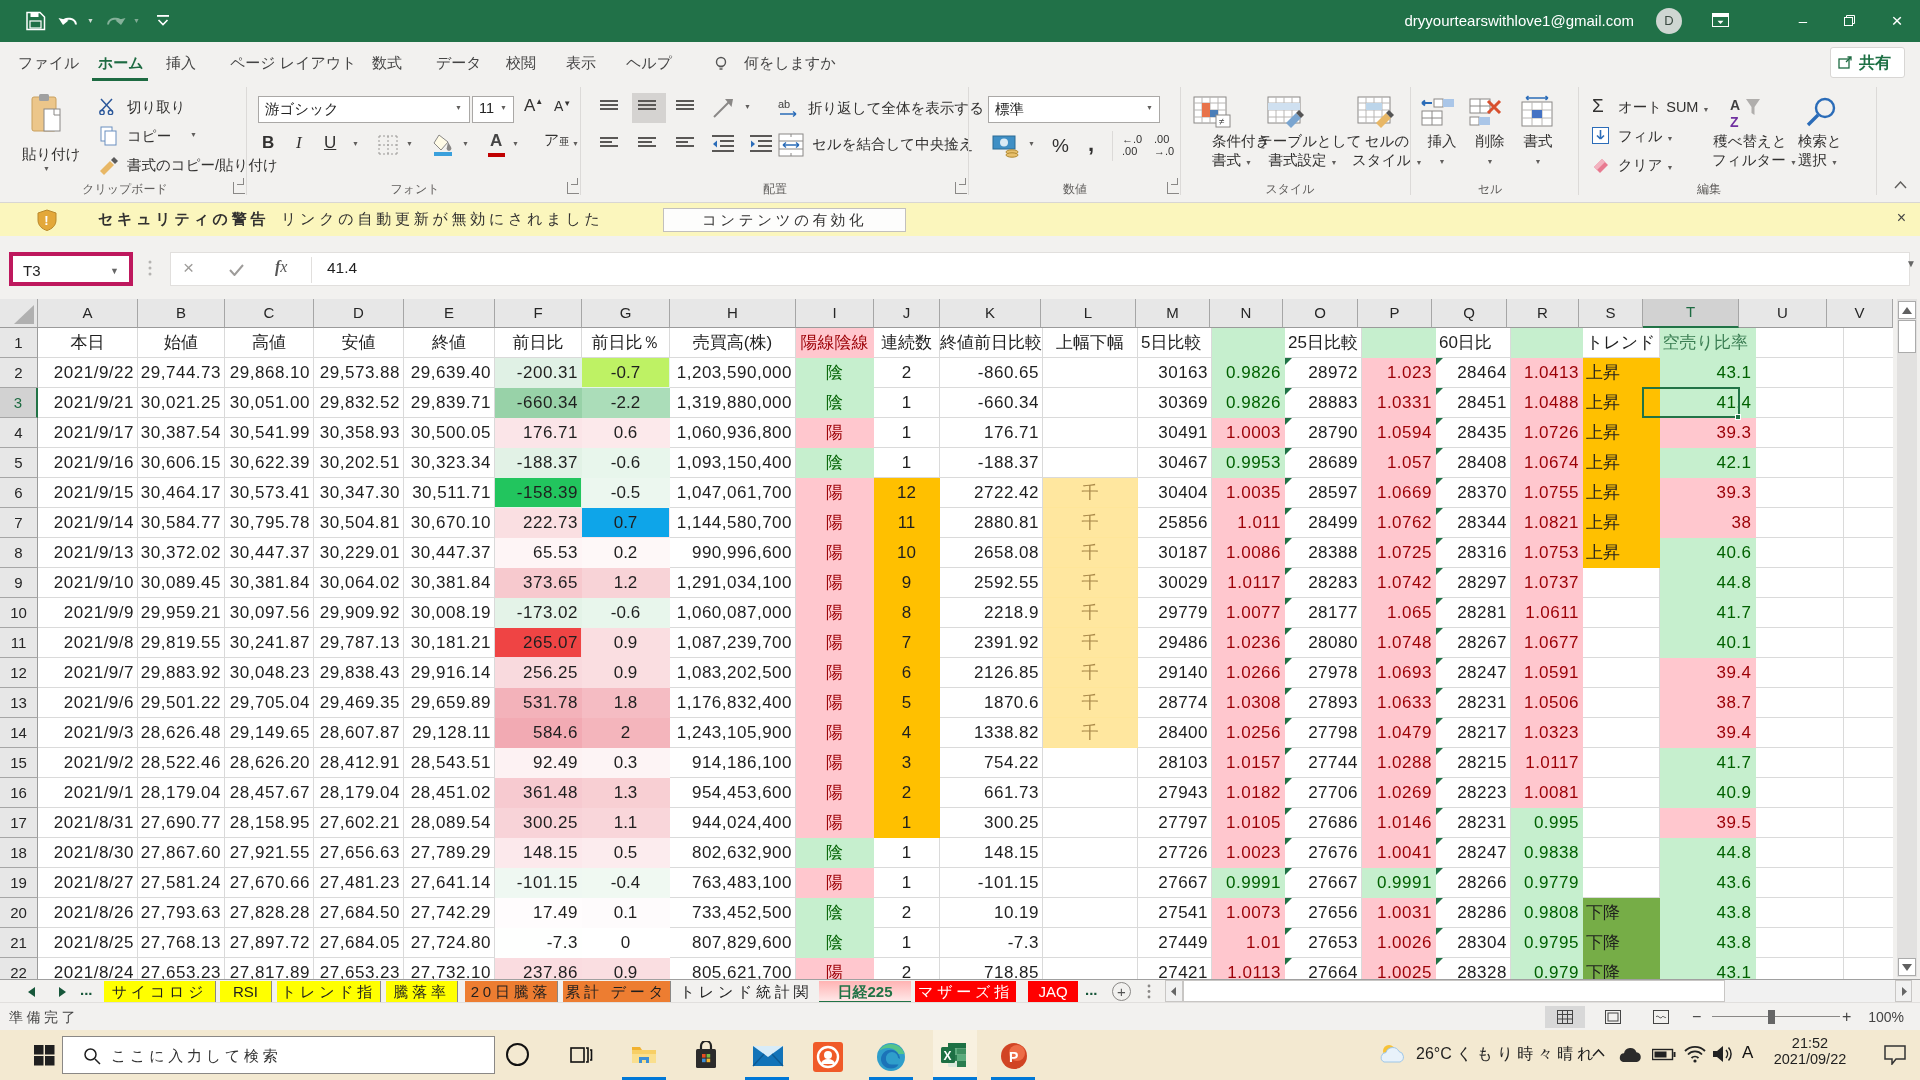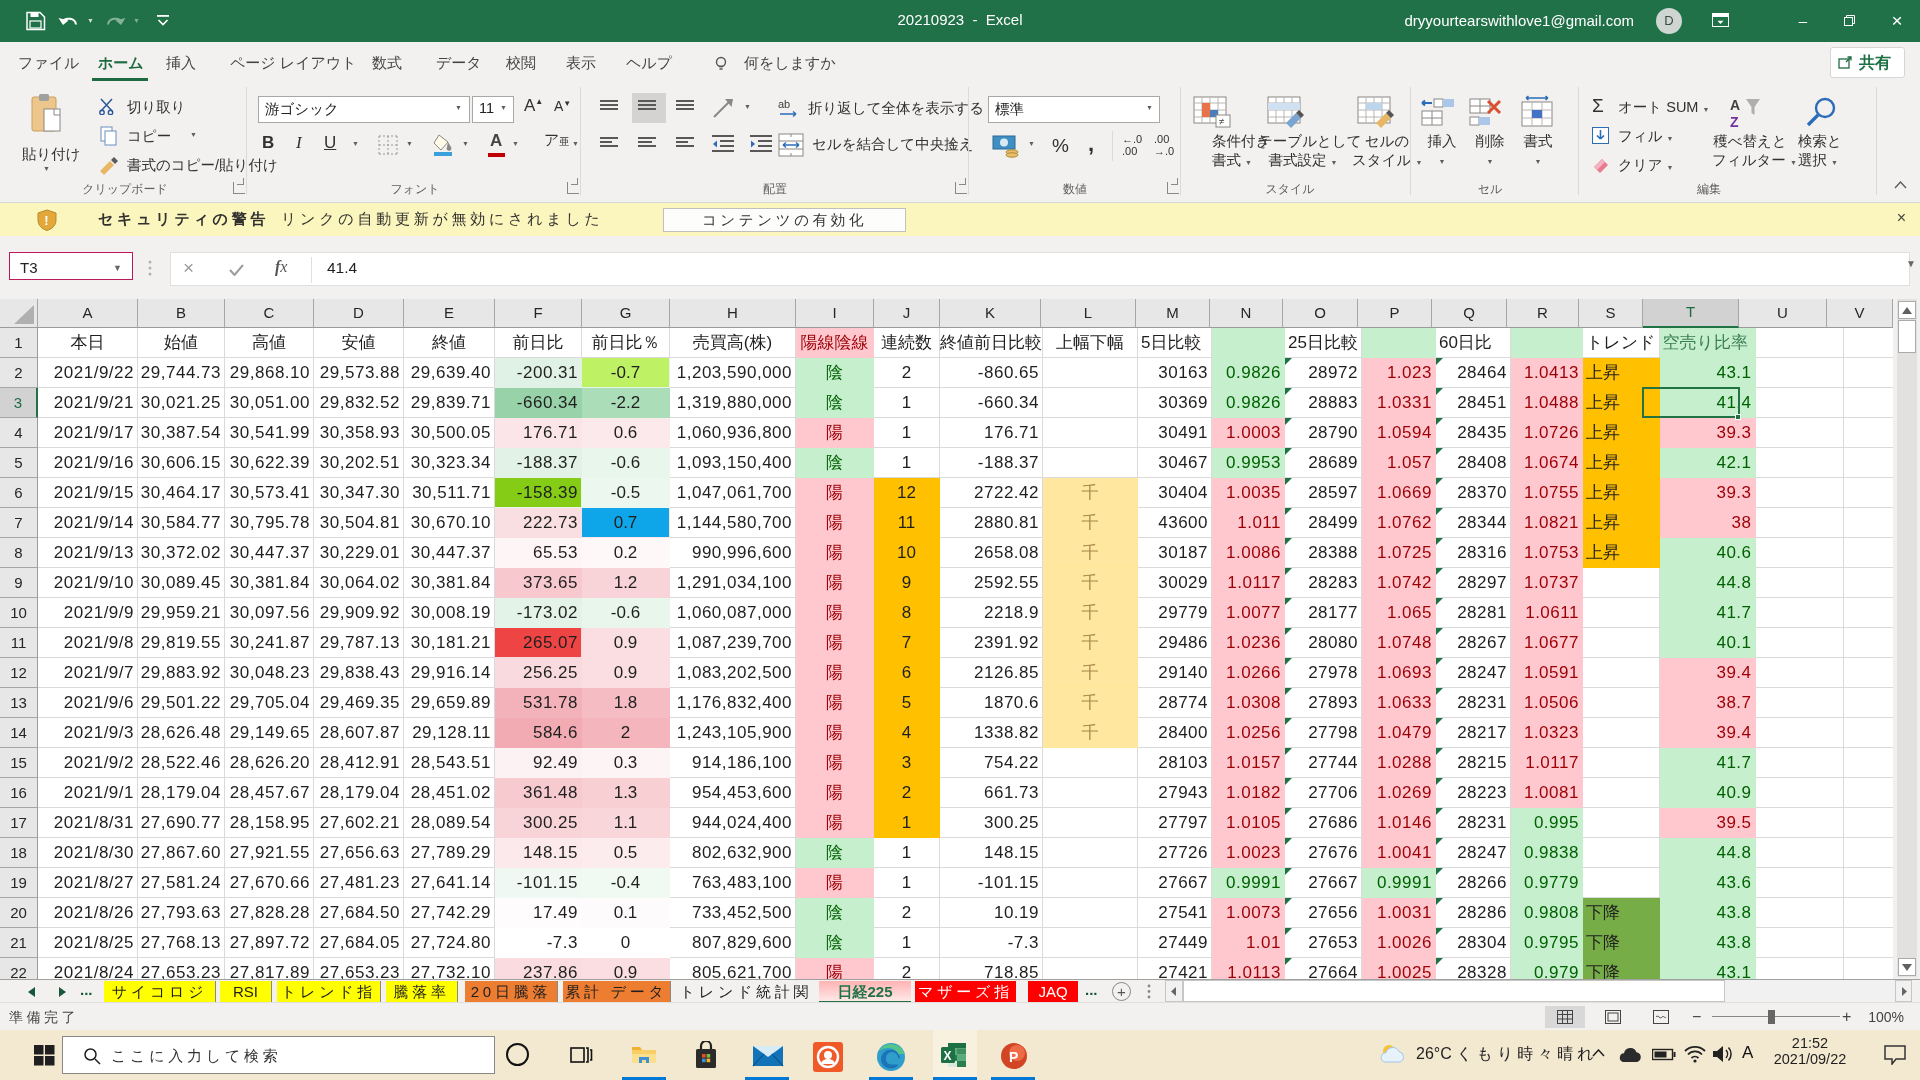"20210923 - Excel" div.abs { html: <div>20210923&nbsp;&nbsp;-&nbsp;&nbsp;Excel</div> -> none }
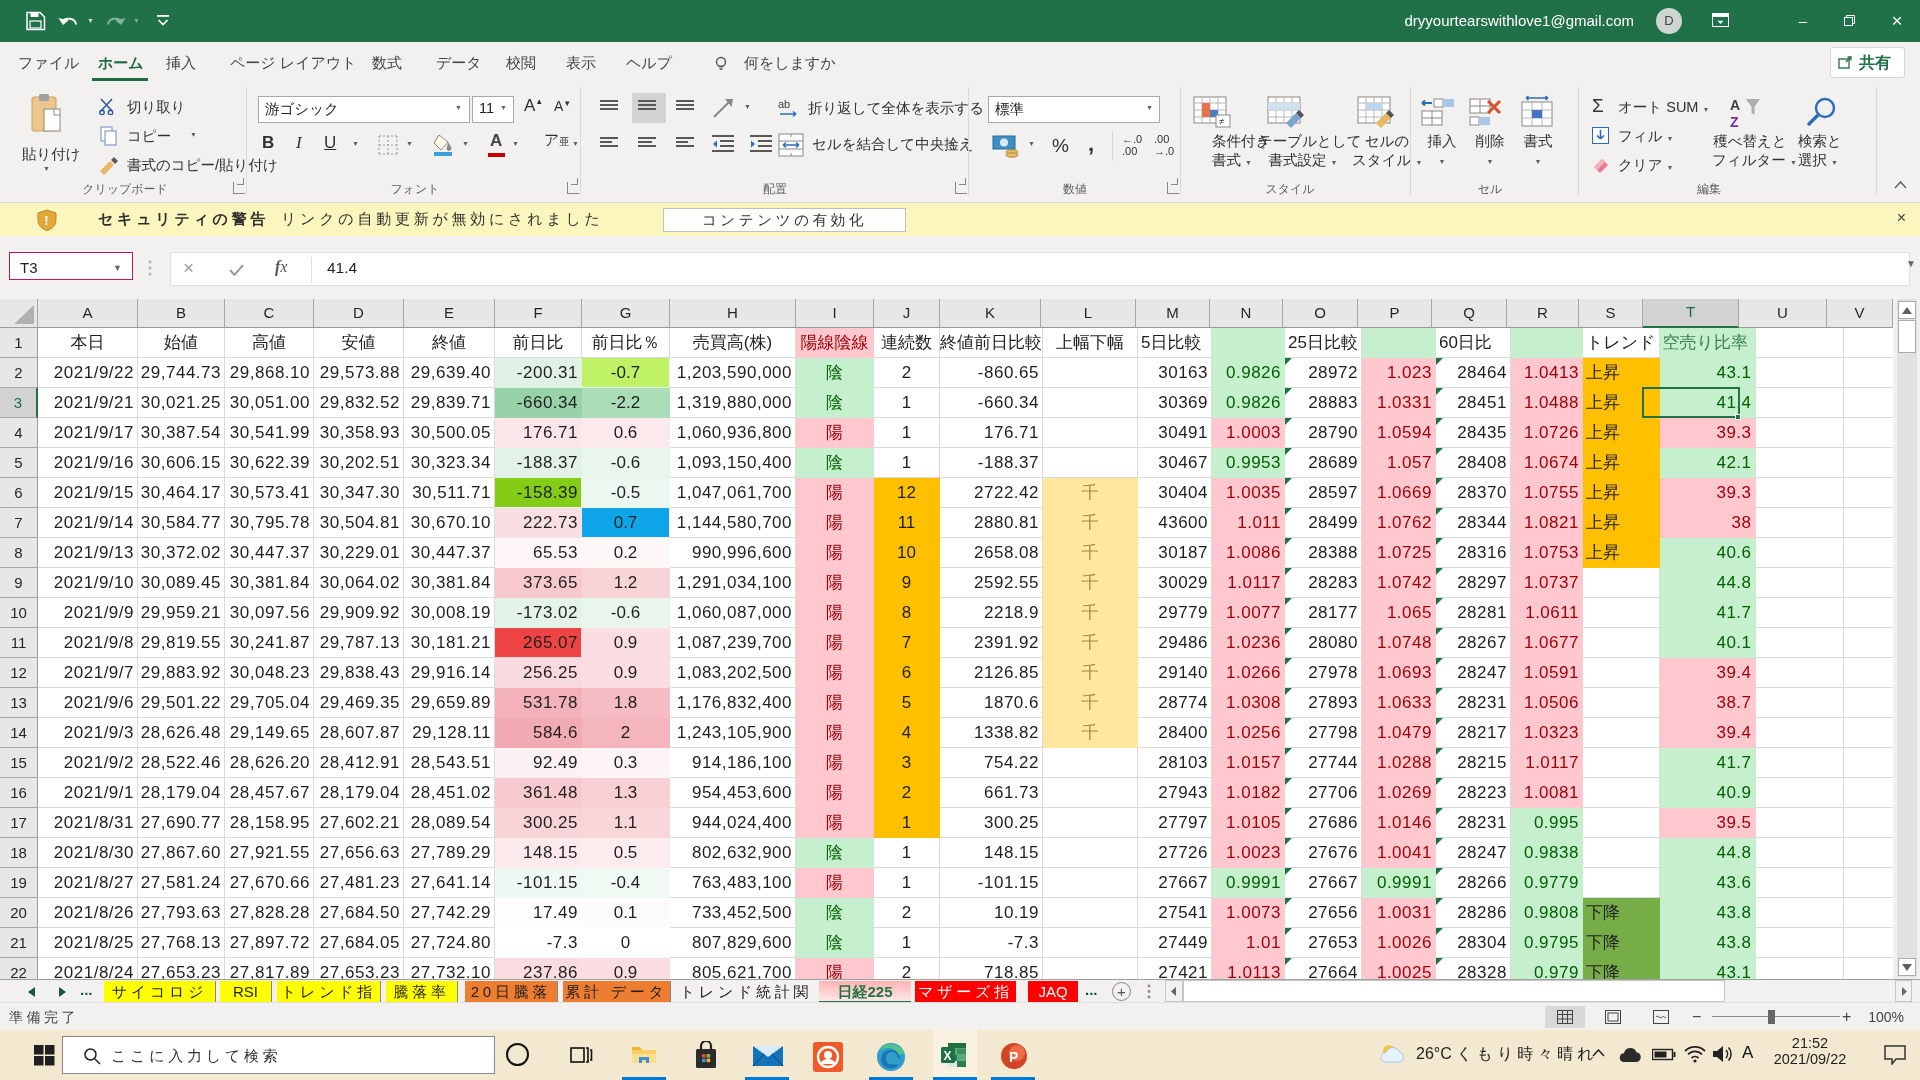"T3" #nbox { border: 1px solid #be185d -> 4px solid #be185d; height: 28px -> 34px }
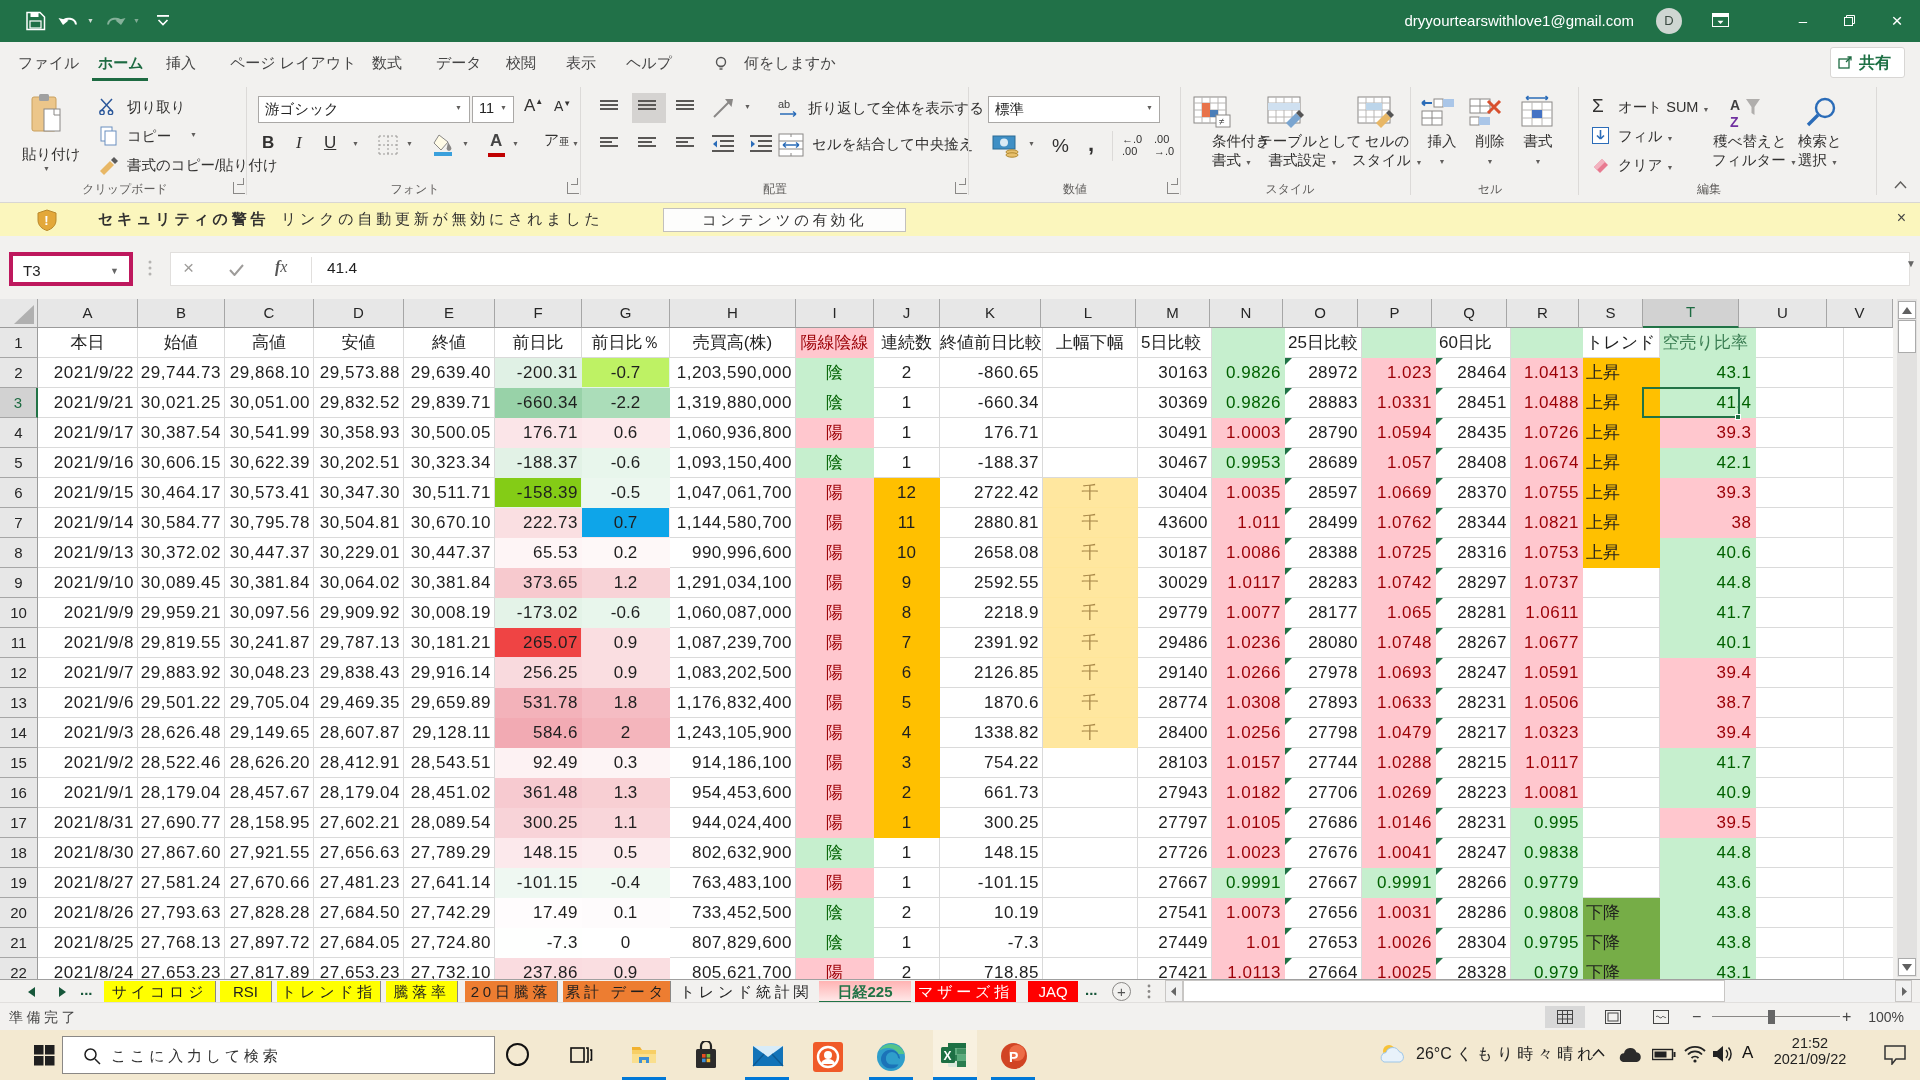"-158.39" td.num { background: #84cc16 -> #22c55e }
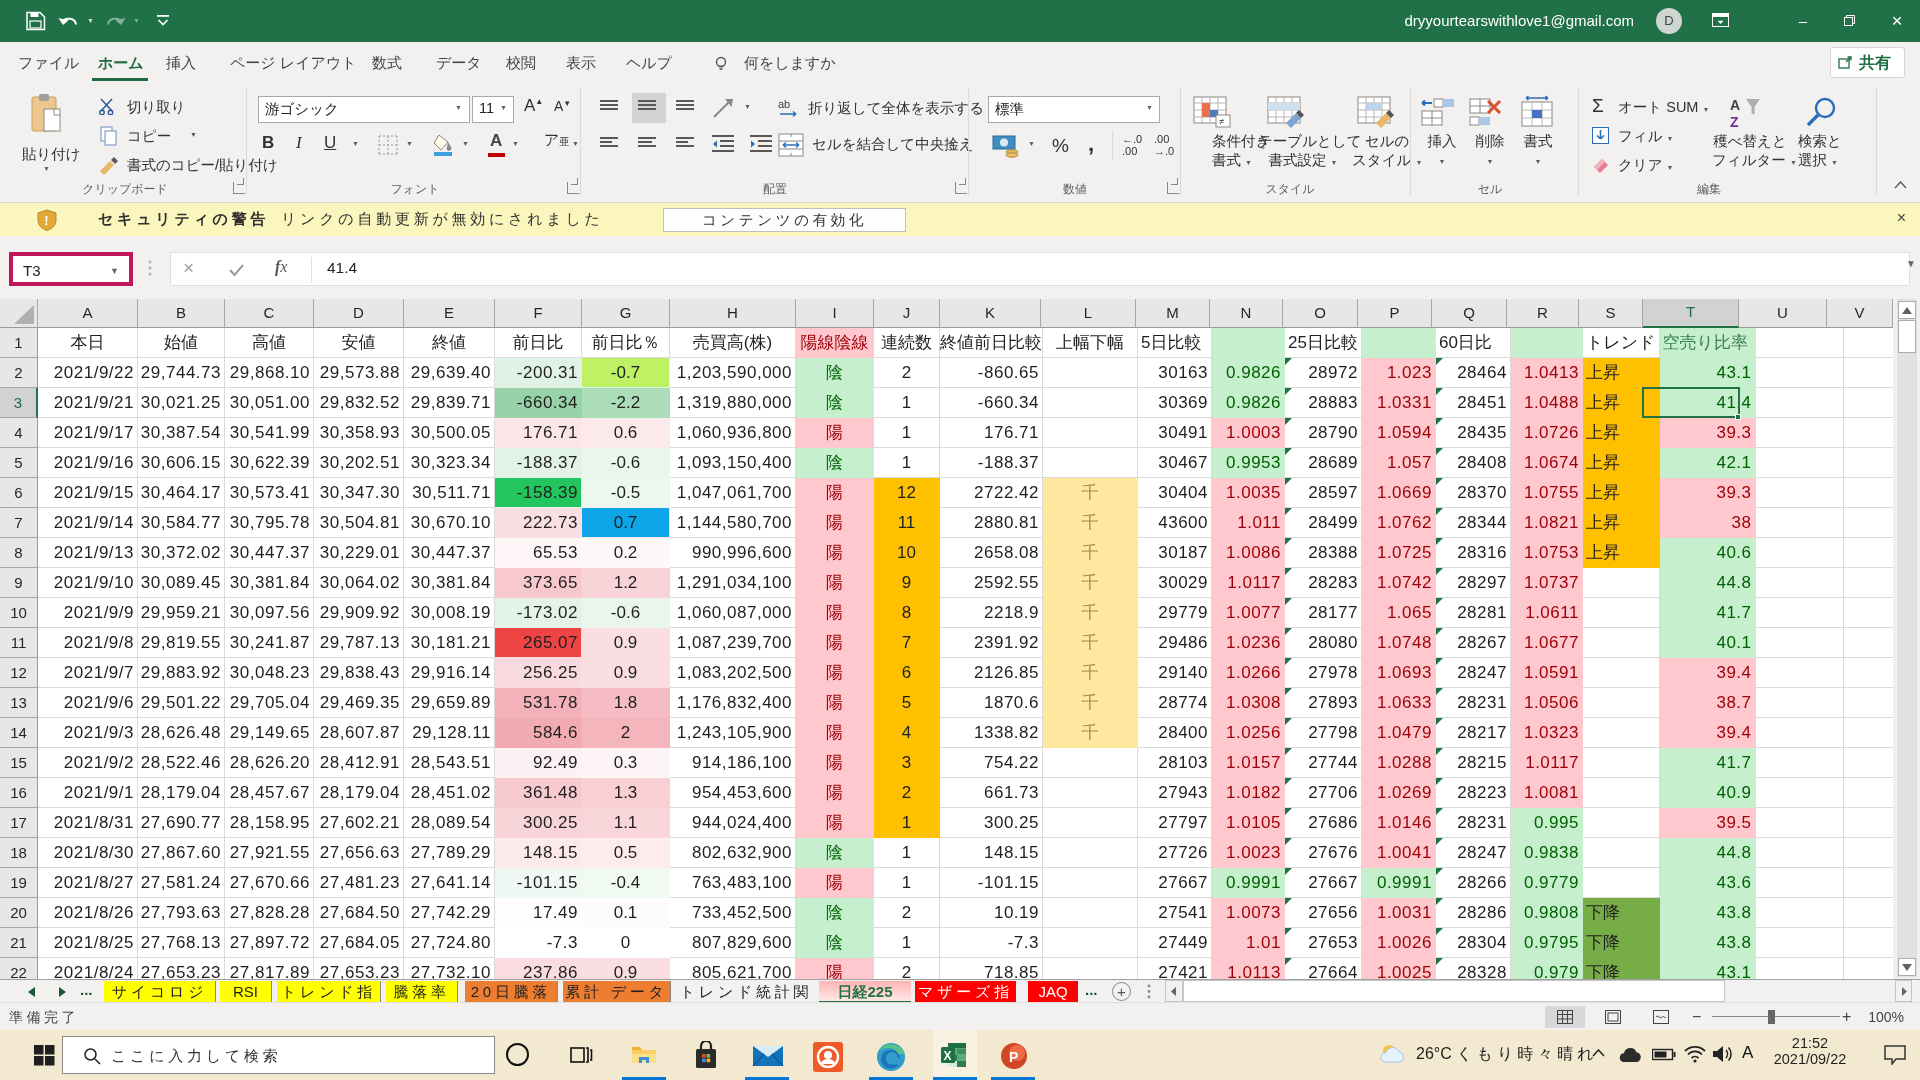"43600" td.num { text: 43600 -> 25856 }
